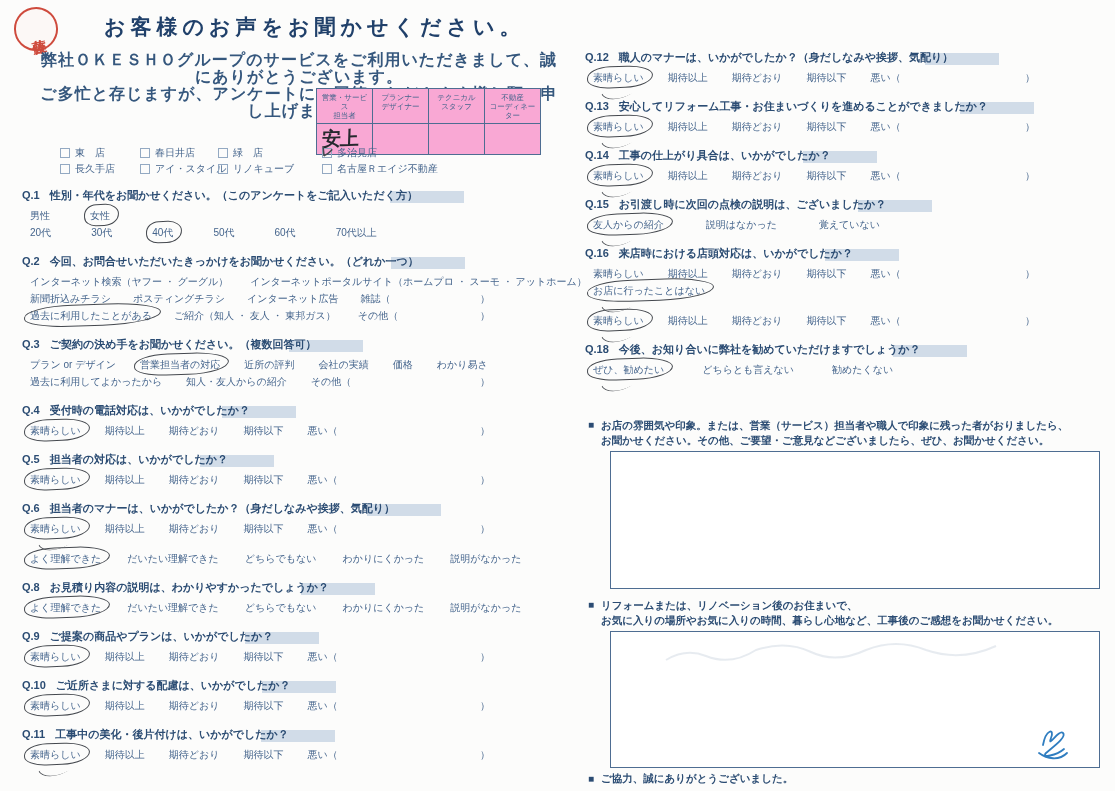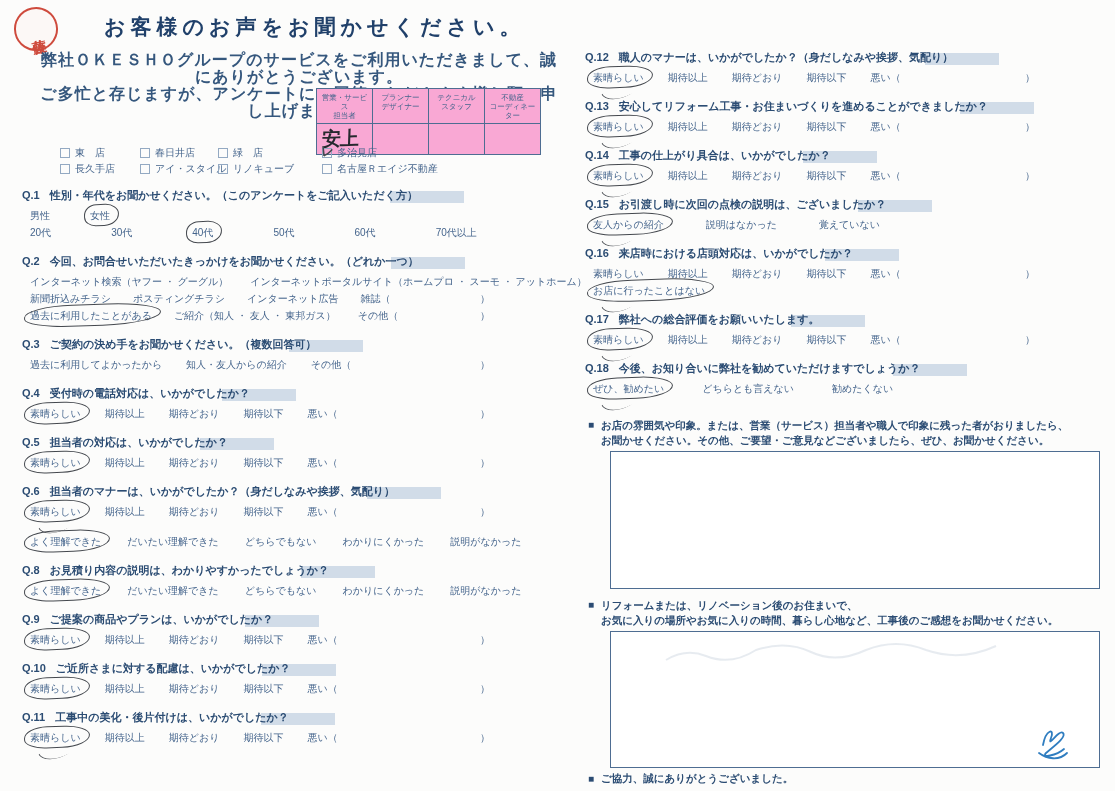"20代" div.q-row { column-gap: 60px -> 40px }
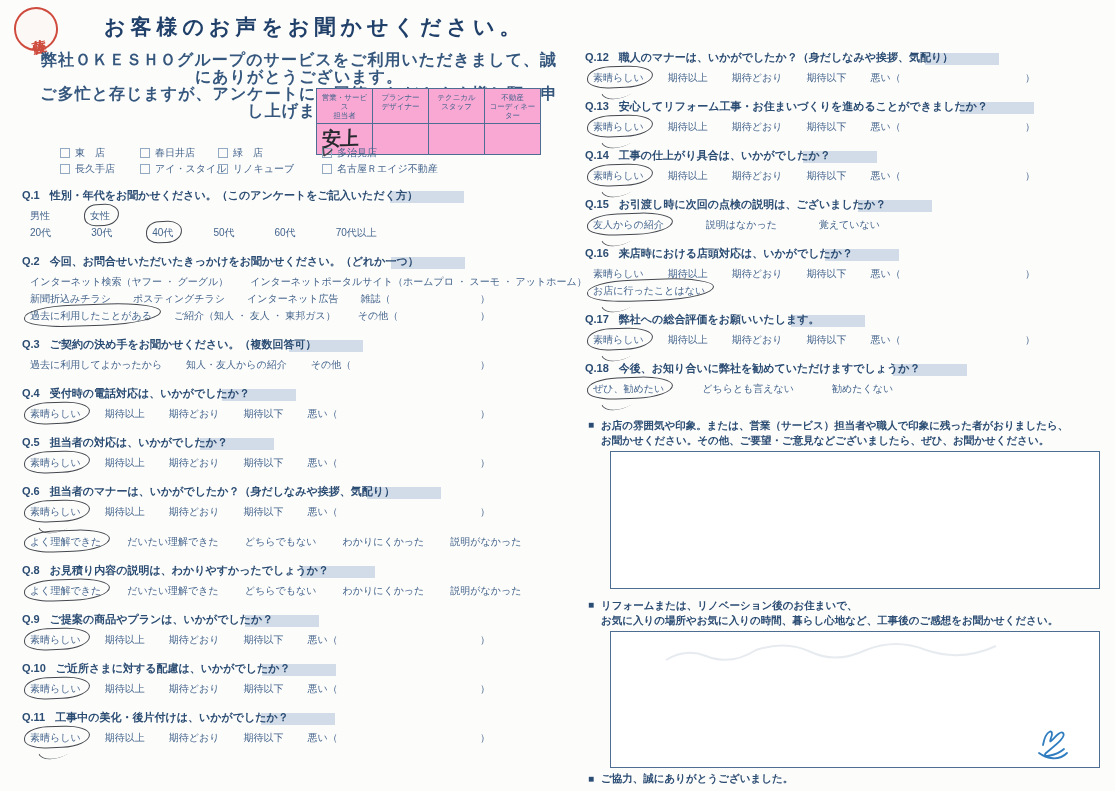"Q.17 弊社への総合評価をお願いいたします。" div.q-head { html: <div><span>Q.17</span><span>弊社への総合評価をお願いいたします。</span></div> -> none }
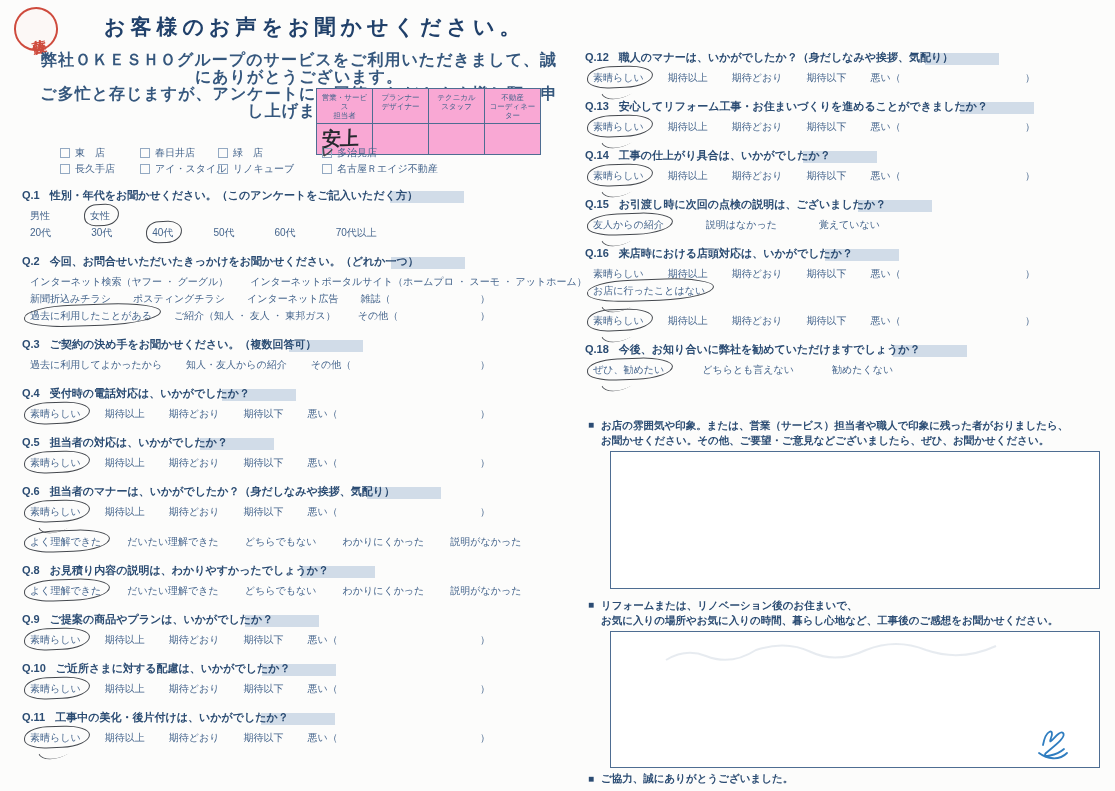"プラン or デザイン" div.q-row { html: none -> <div> <span>プラン or デザイン</span> <span>営業担当者の対応</span> <span>近所の評判</span> <span>会社の実績</span> <span>価格</span> <span>わかり易さ</span> </div> }
